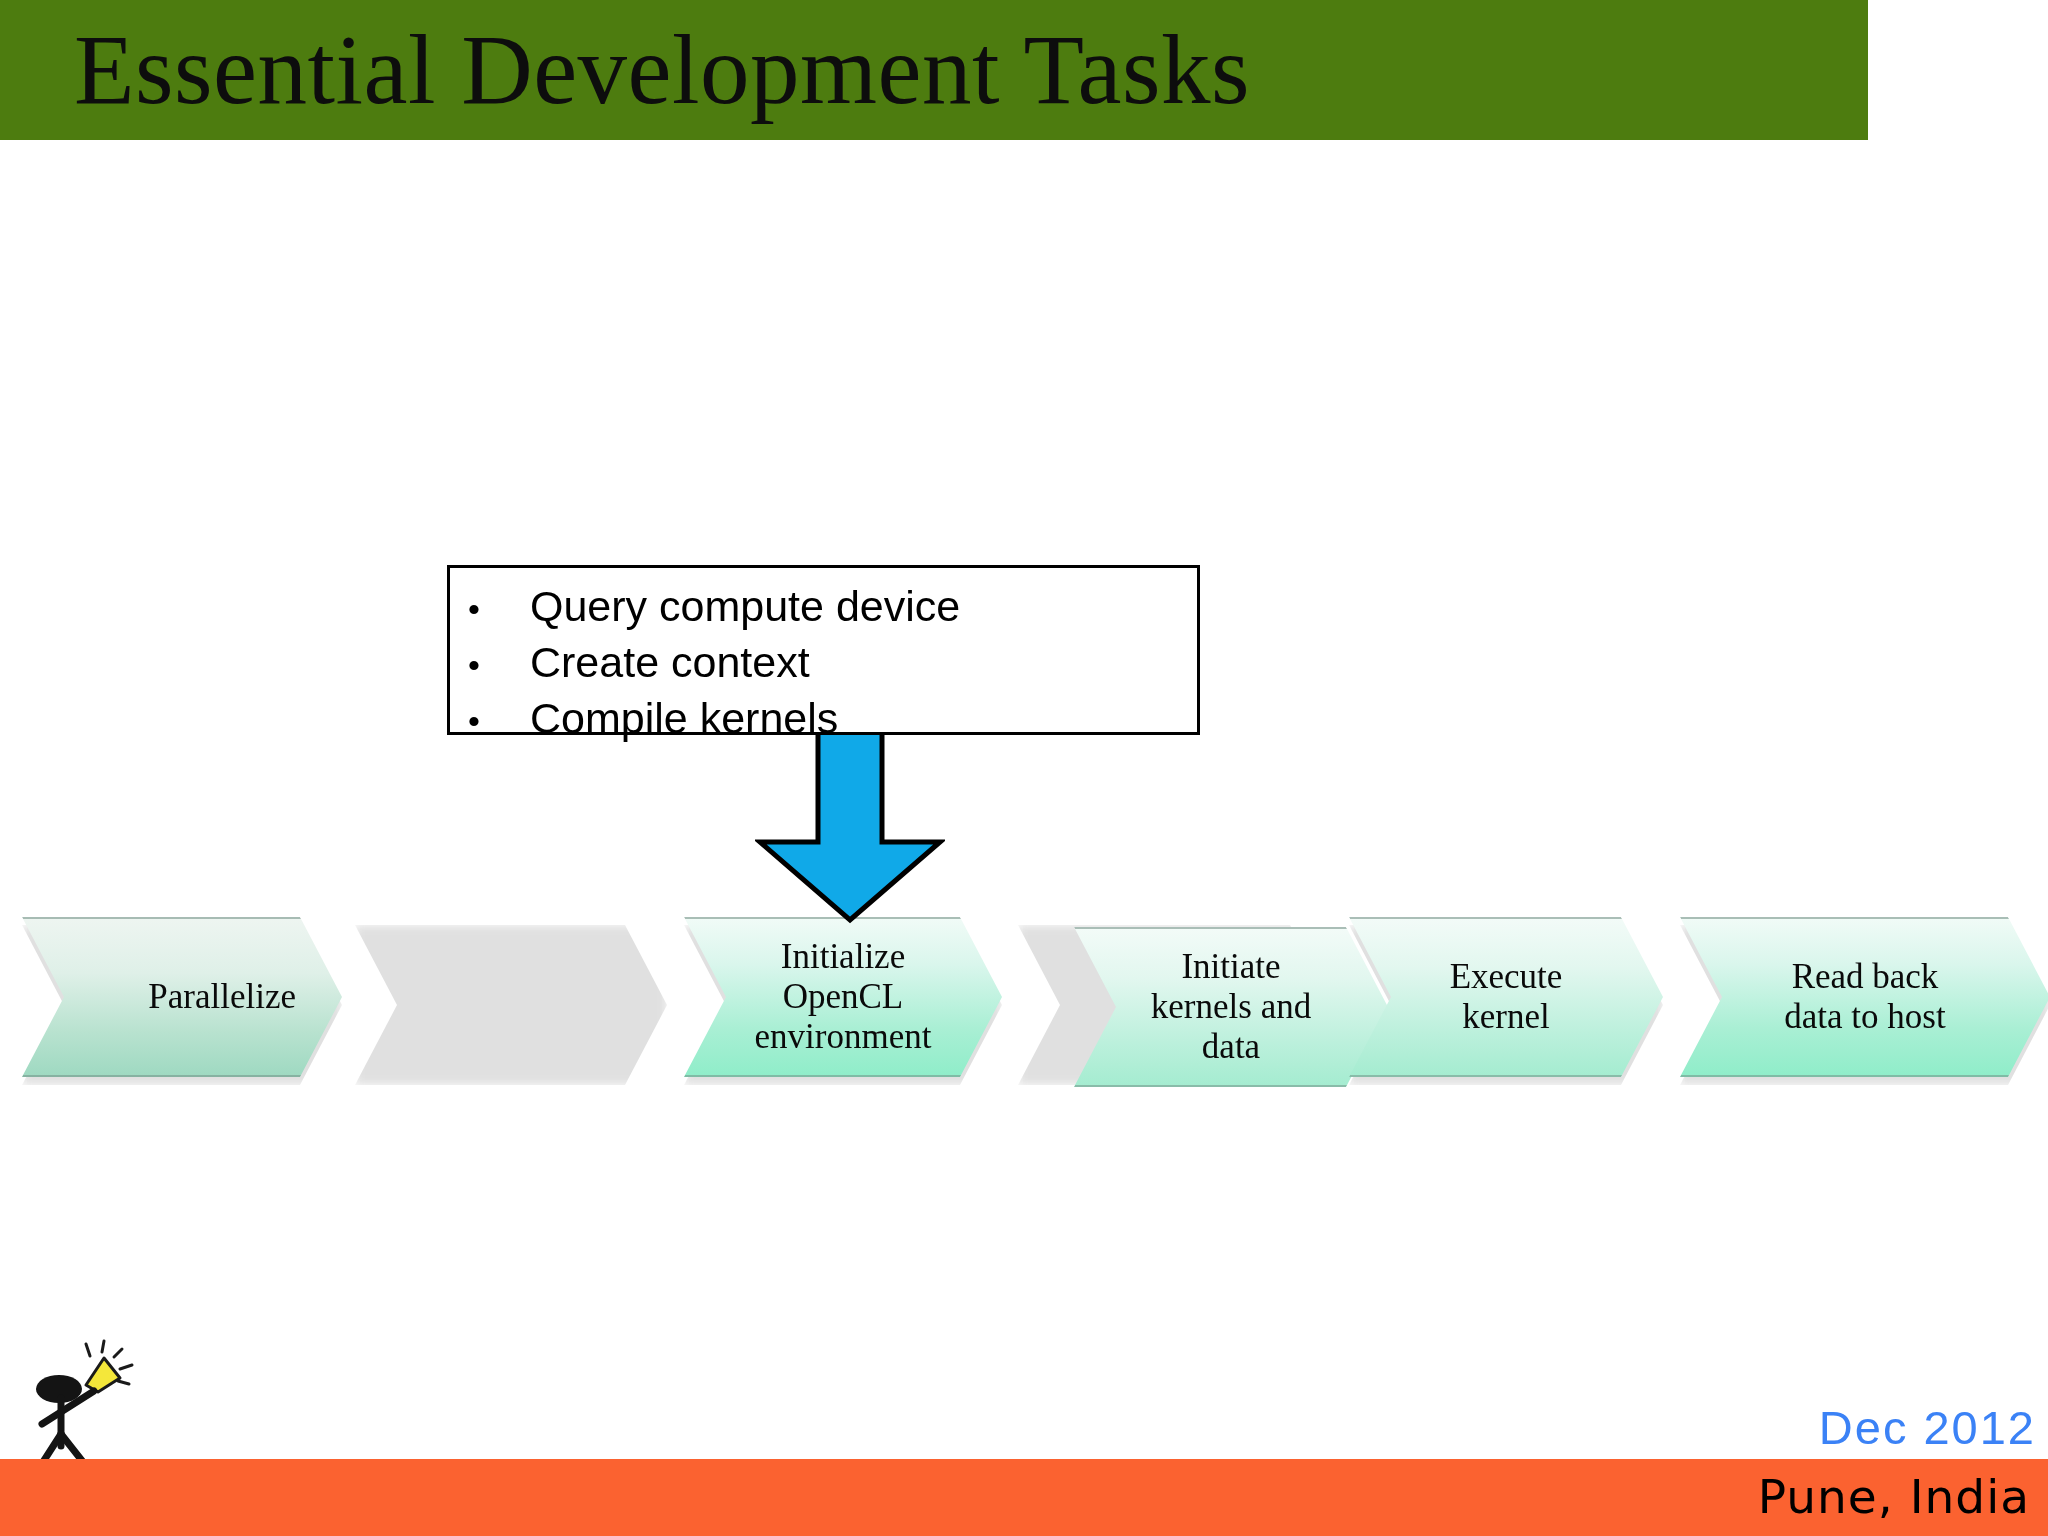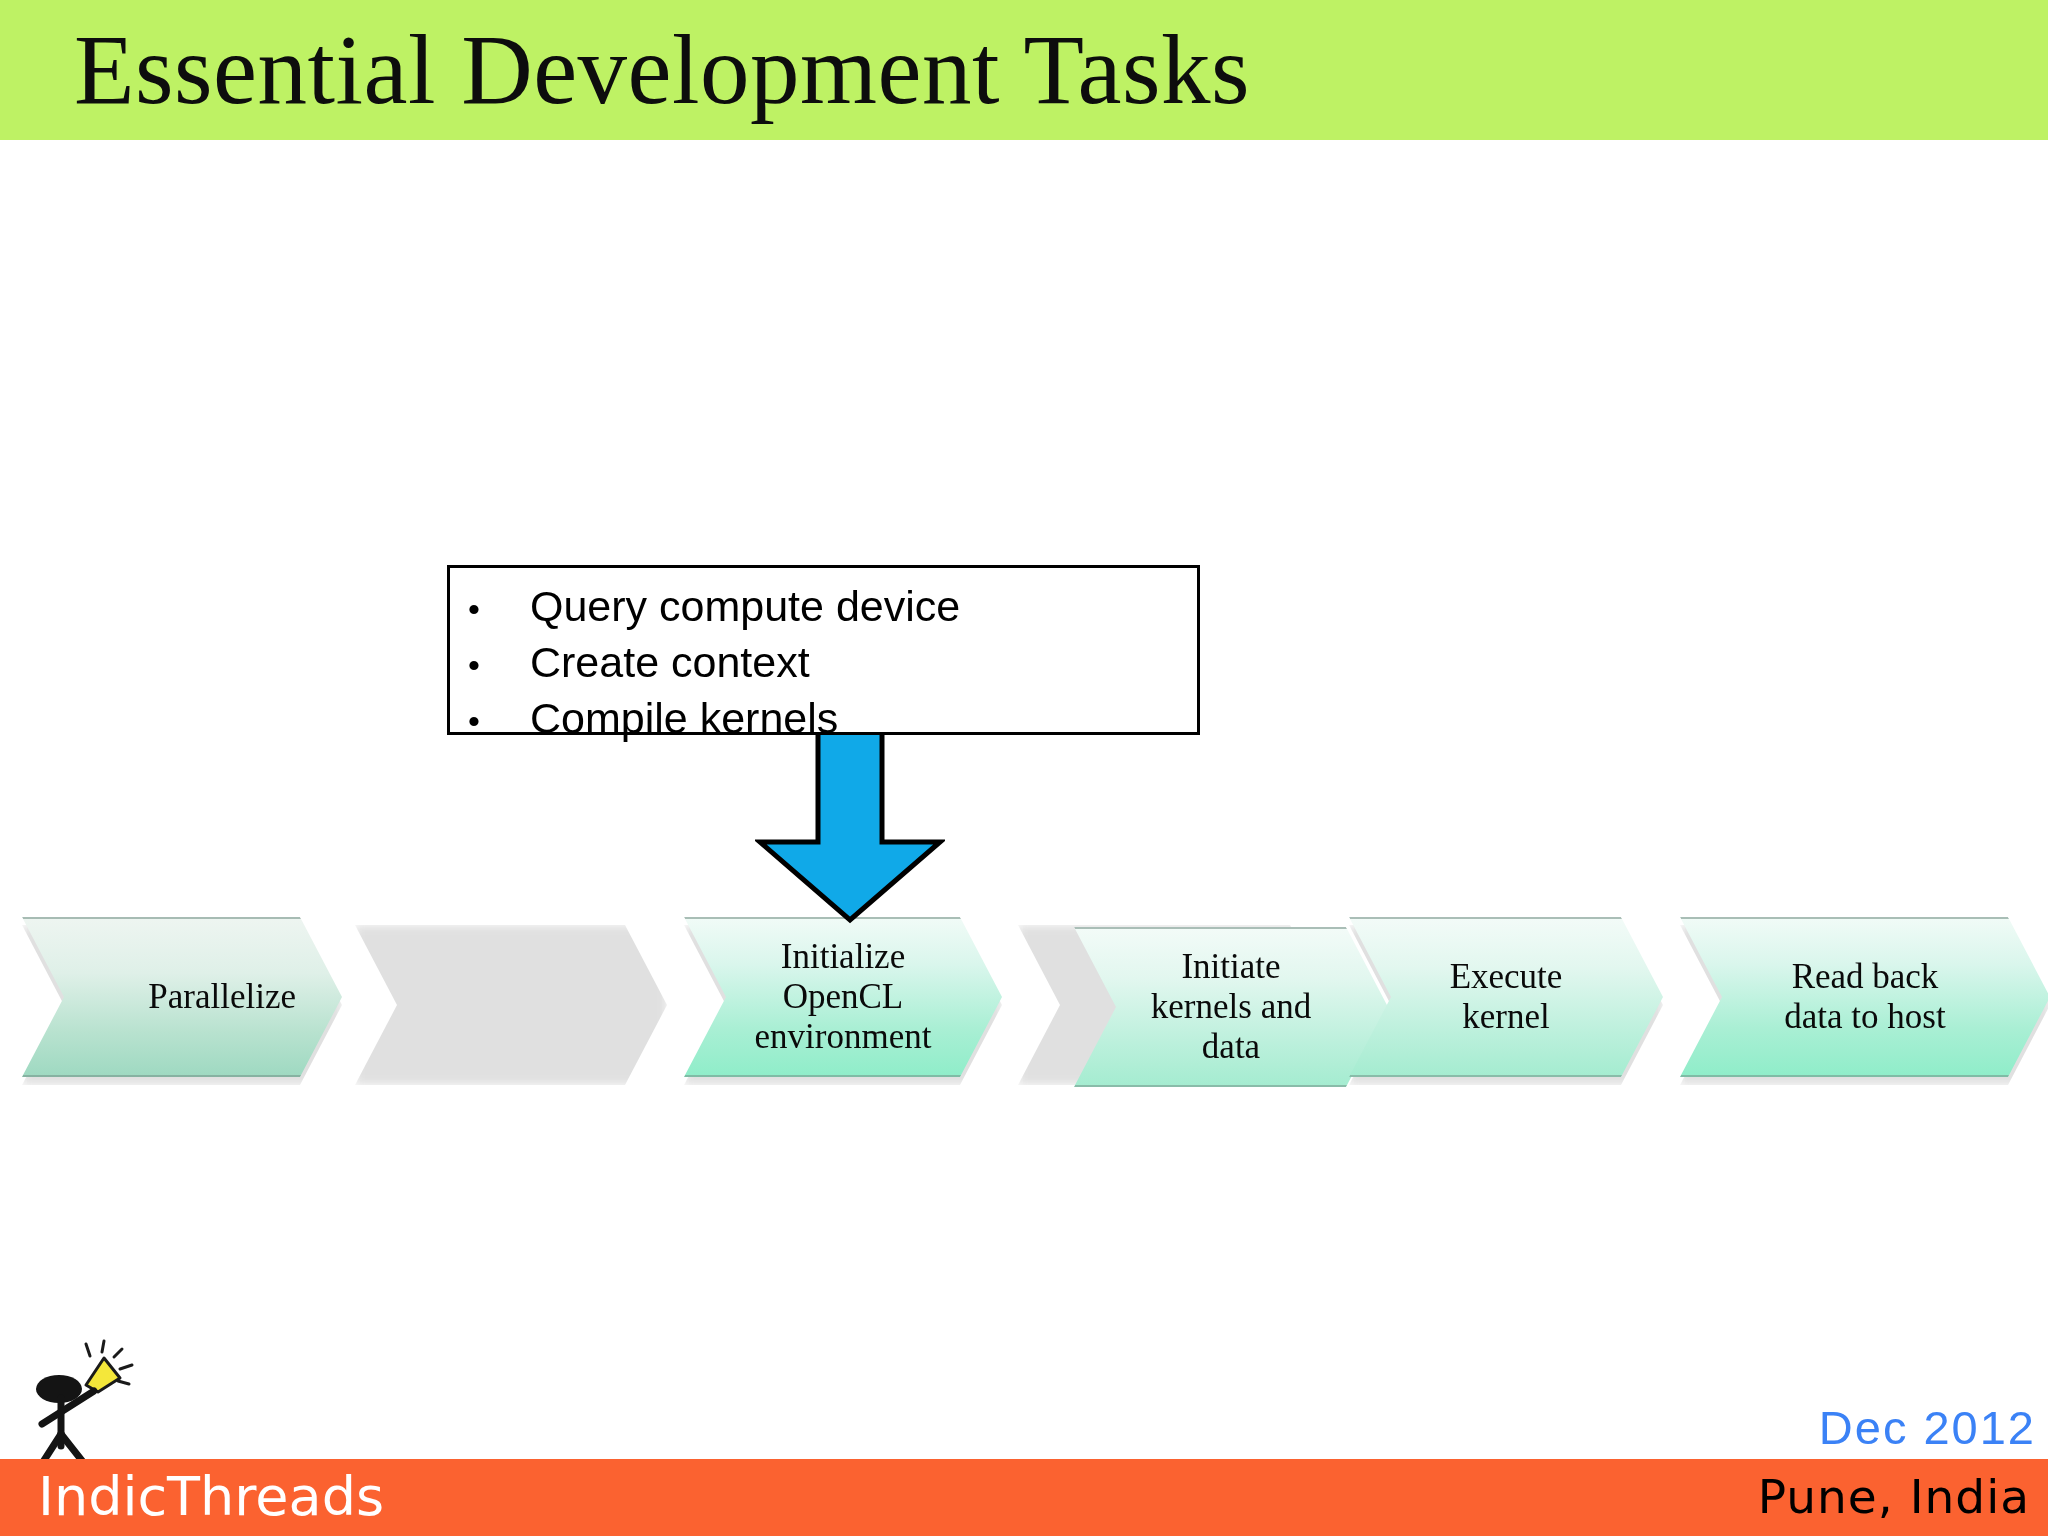"Essential Development Tasks" #title-band { background: #bef264 -> #4d7c0f; width: 2048px -> 1868px }
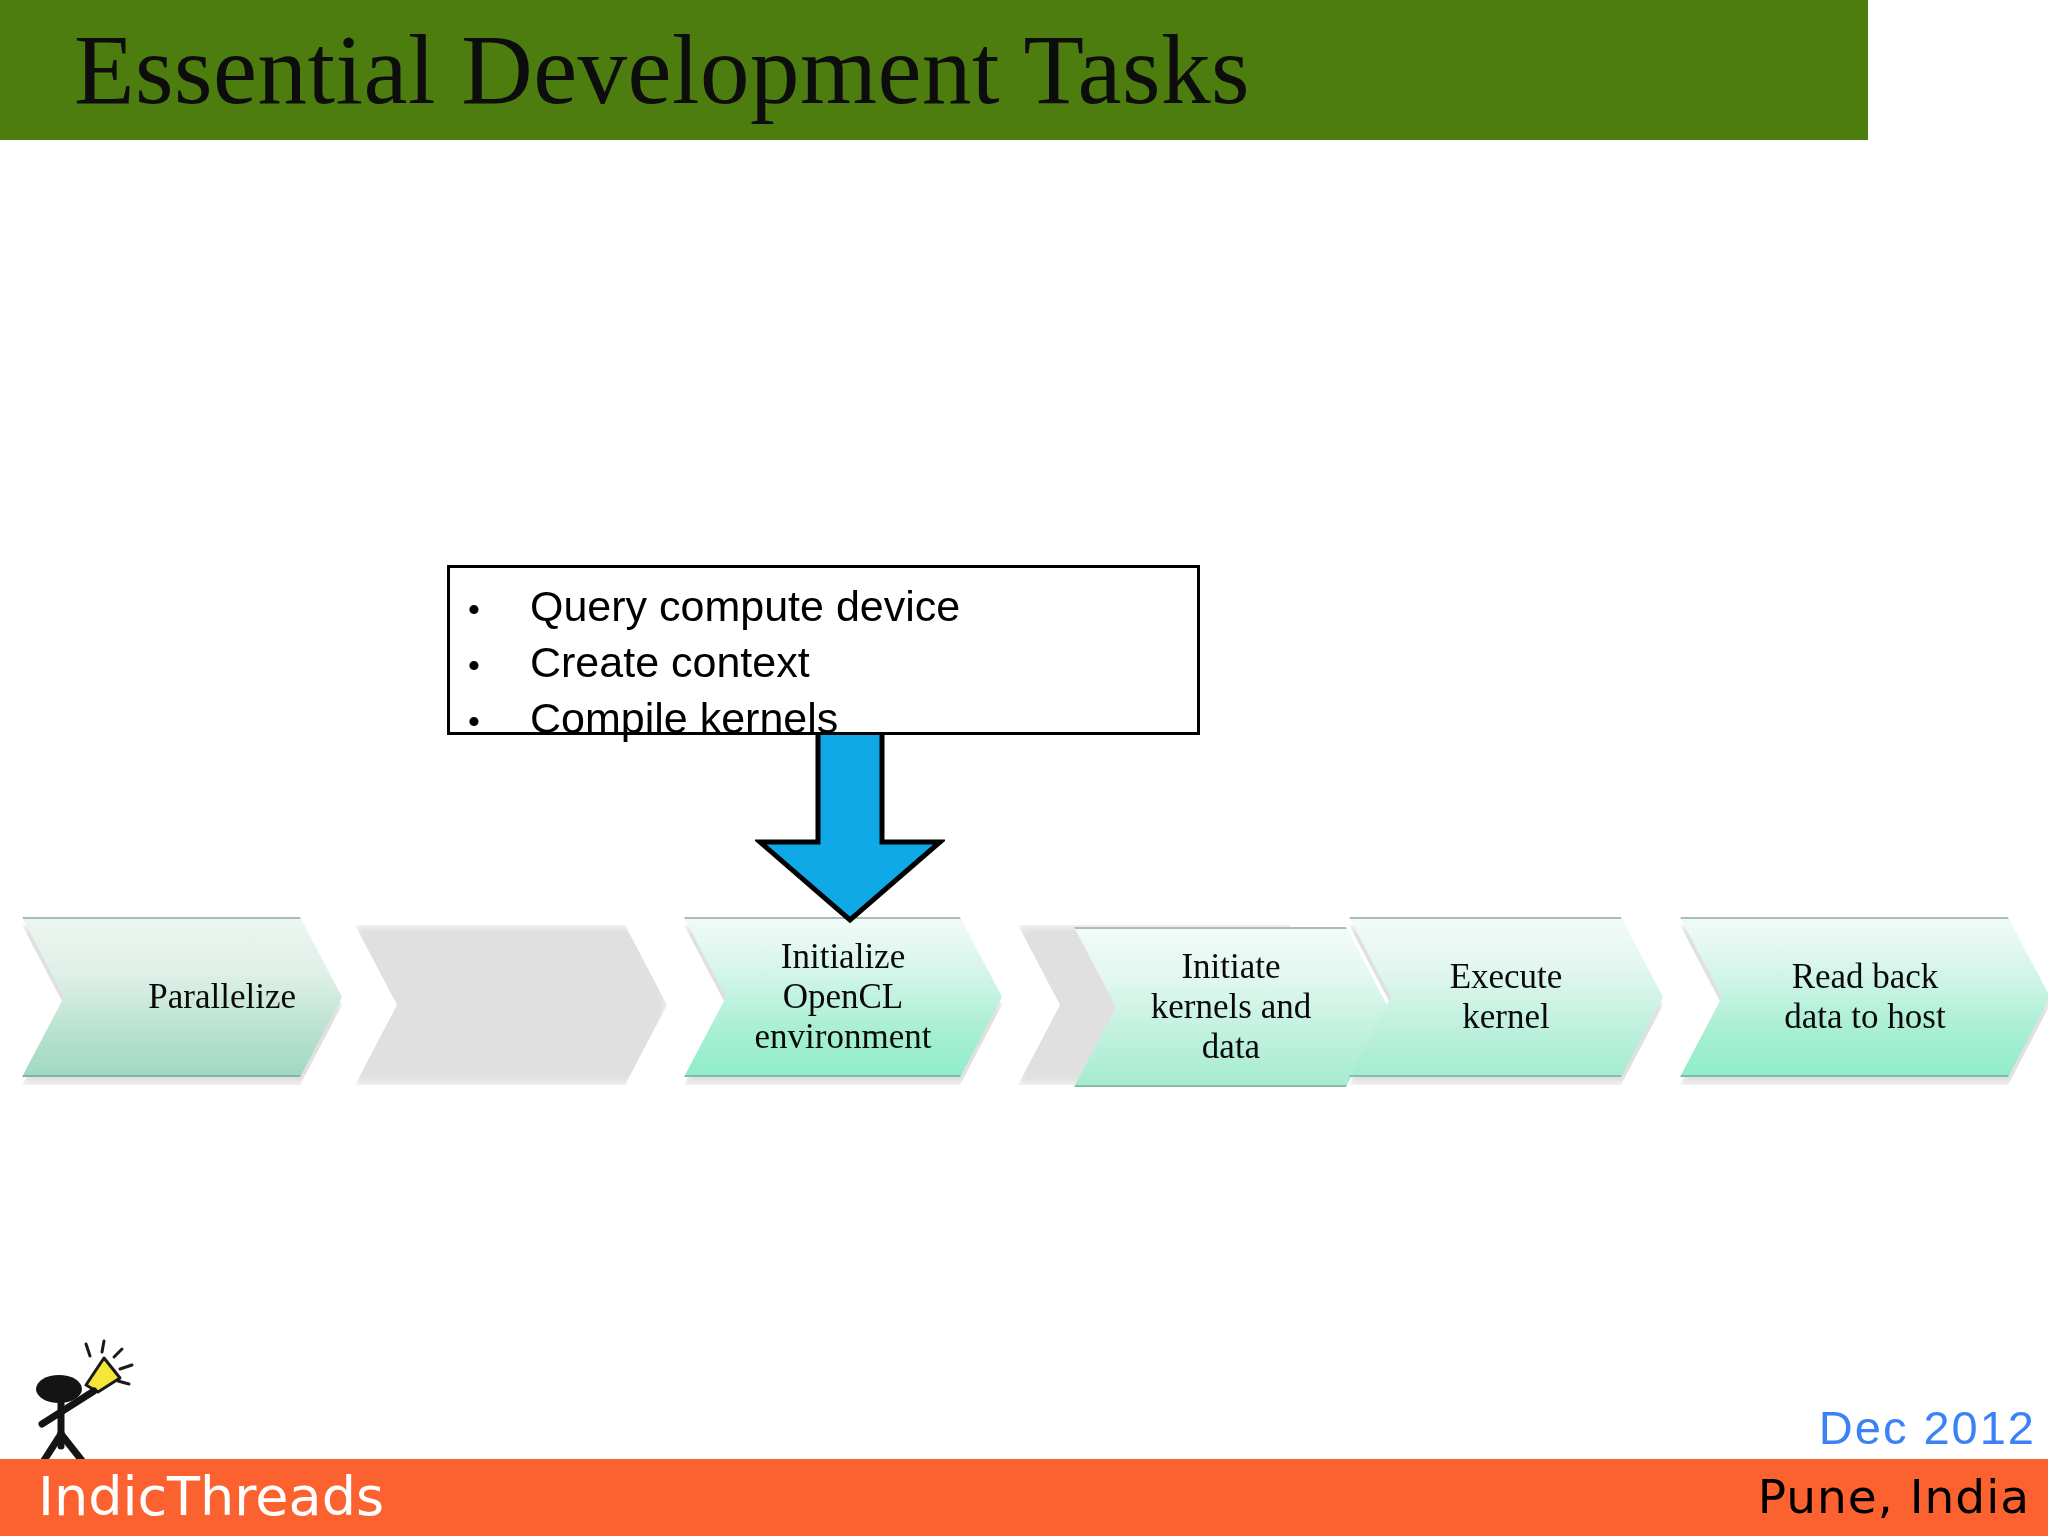"IndicThreads" div { html: <div>IndicThreads</div> -> none }
